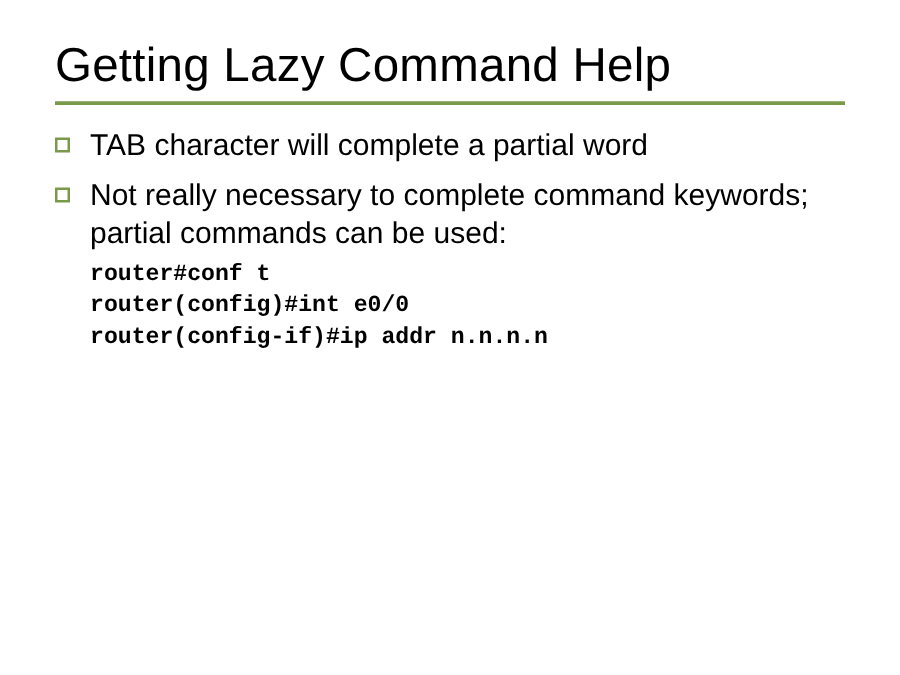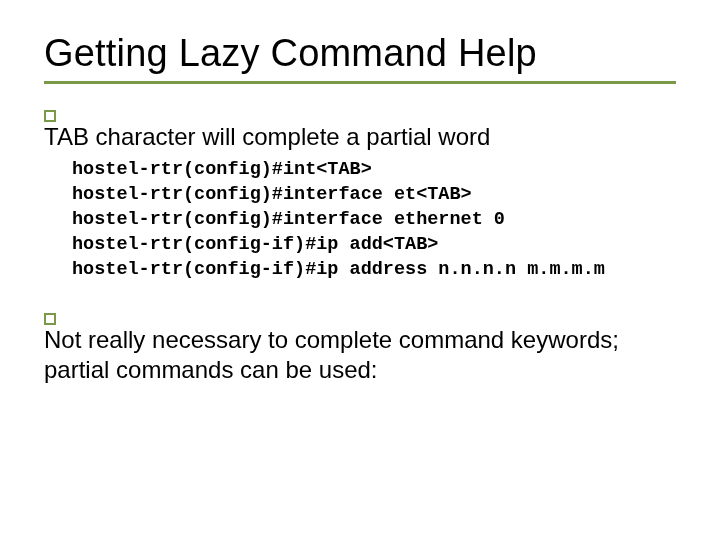"TAB character will complete a" .item { flex-direction: column -> none }
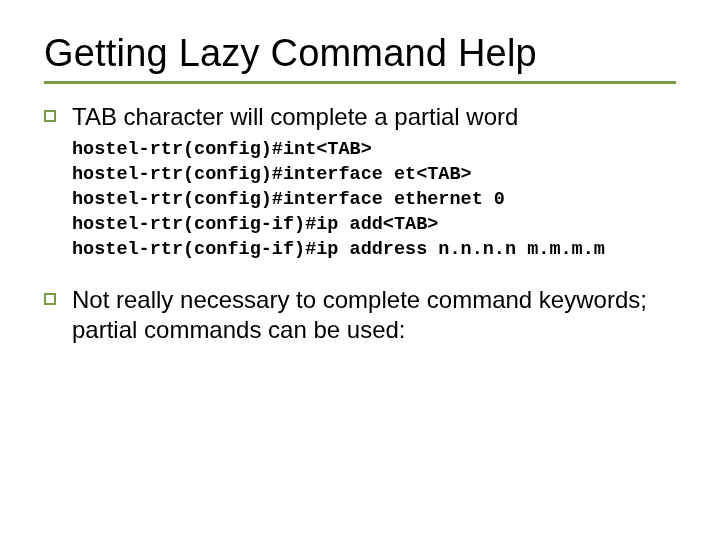"hostel-rtr(config)#int<TAB>" div.code-block { html: <div>hostel-rtr(config)#int&lt;TAB&gt; hostel-rtr(config)#interface et&lt;TAB&gt; hostel-rtr(config)#interface ethernet 0 hostel-rtr(config-if)#ip add&lt;TAB&gt; hostel-rtr(config-if)#ip address n.n.n.n m.m.m.m</div> -> none }
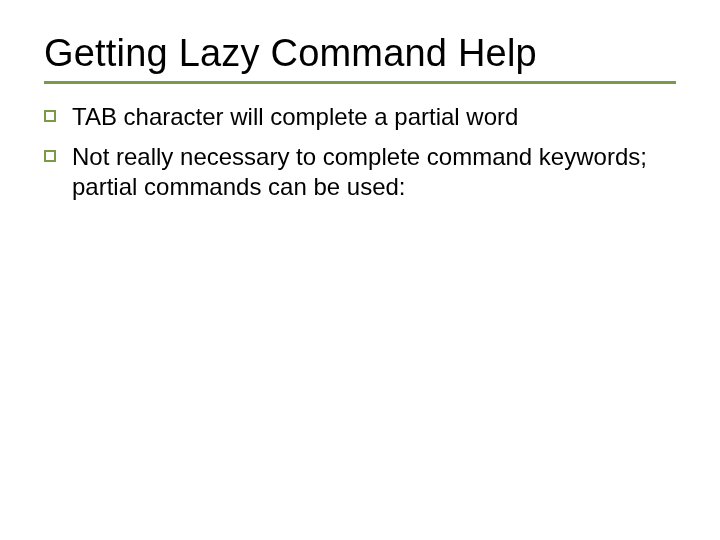"router#conf t" div.code-block { html: none -> <div>router#conf t router(config)#int e0/0 router(config-if)#ip addr n.n.n.n</div> }
